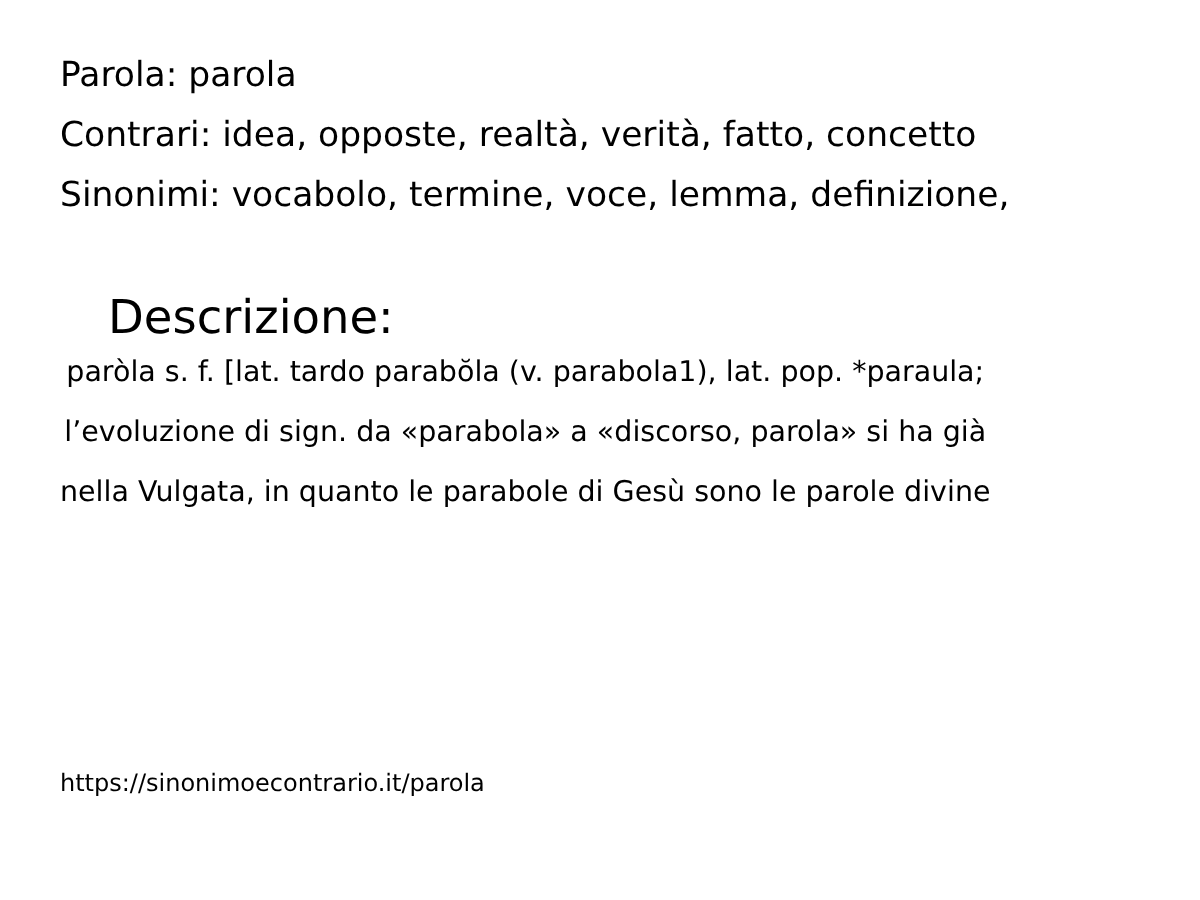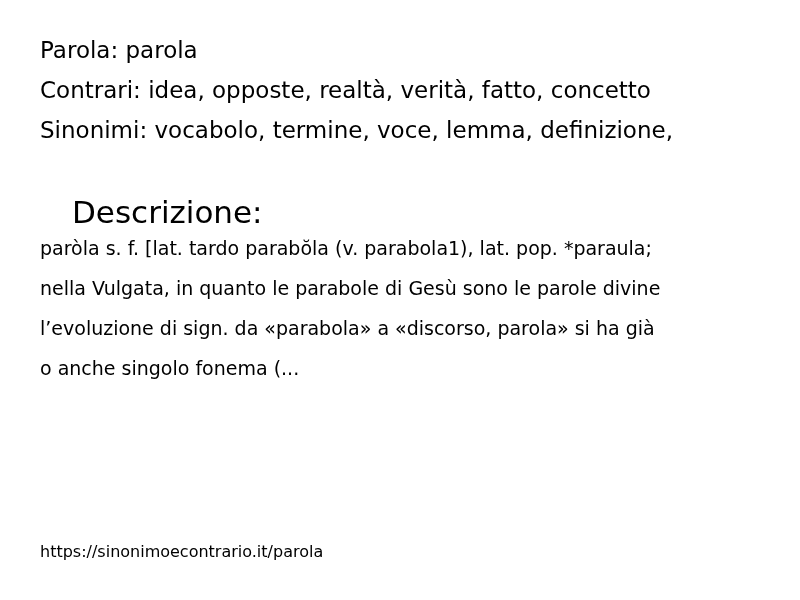"paròla s. f. [lat. tardo" .desc-body { text-align: none -> center }
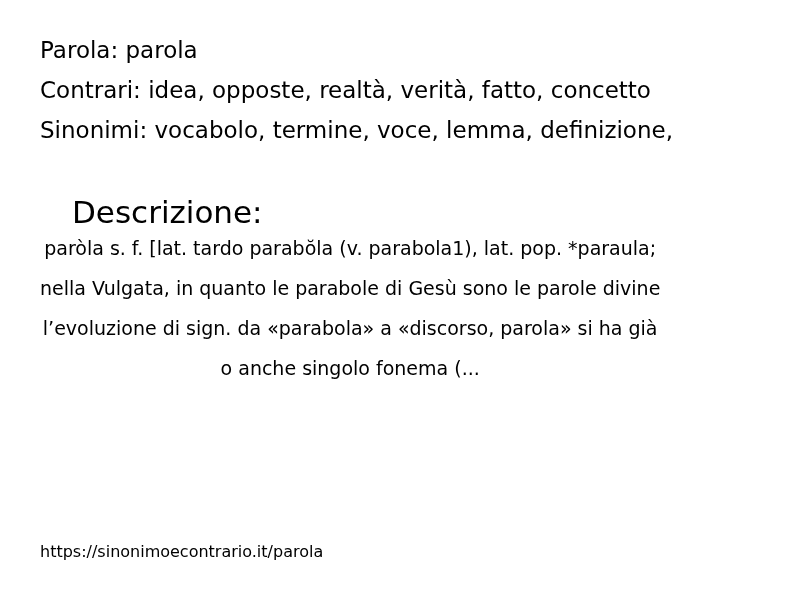"nella Vulgata, in quanto le" div { order: before "l’evoluzione di sign. da «parabola»" -> after "l’evoluzione di sign. da «parabola»" }
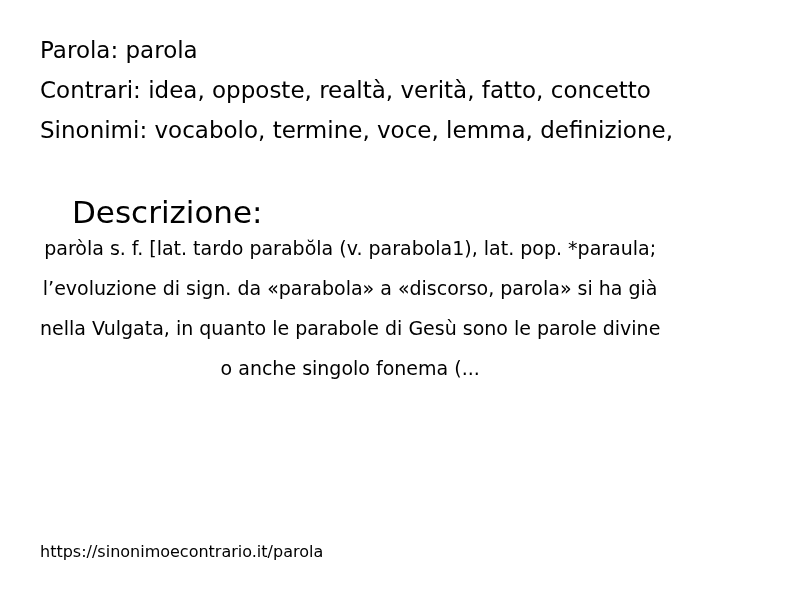"o anche singolo fonema (..." div { html: <div>o anche singolo fonema (...</div> -> none }
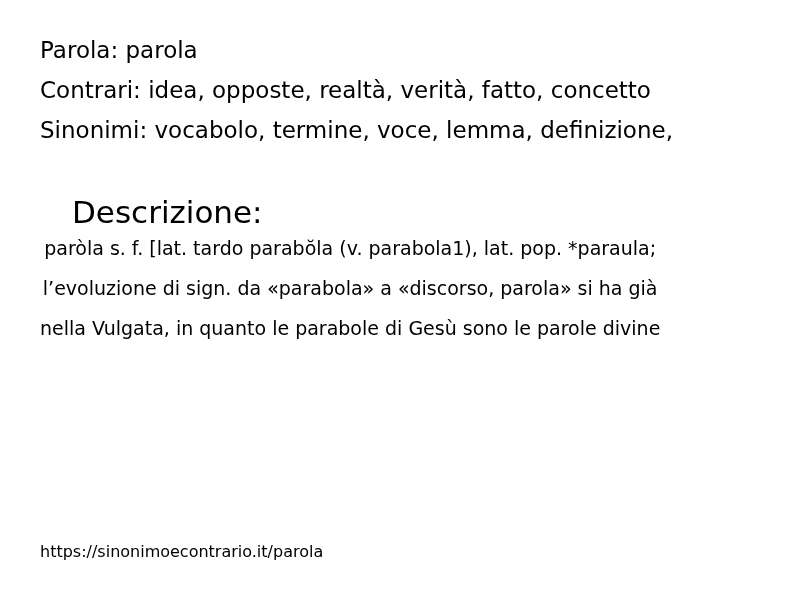"https://sinonimoecontrario.it/parola" .footer-url { top: 540px -> 510px }
